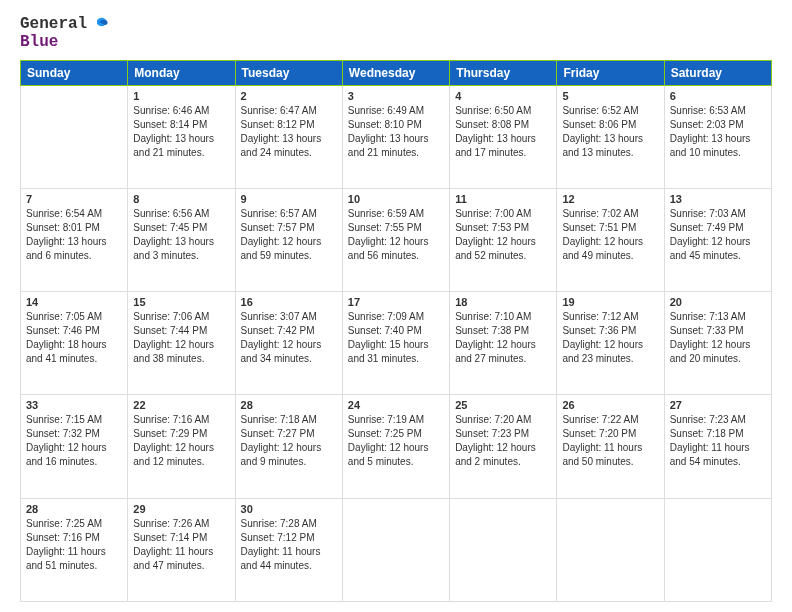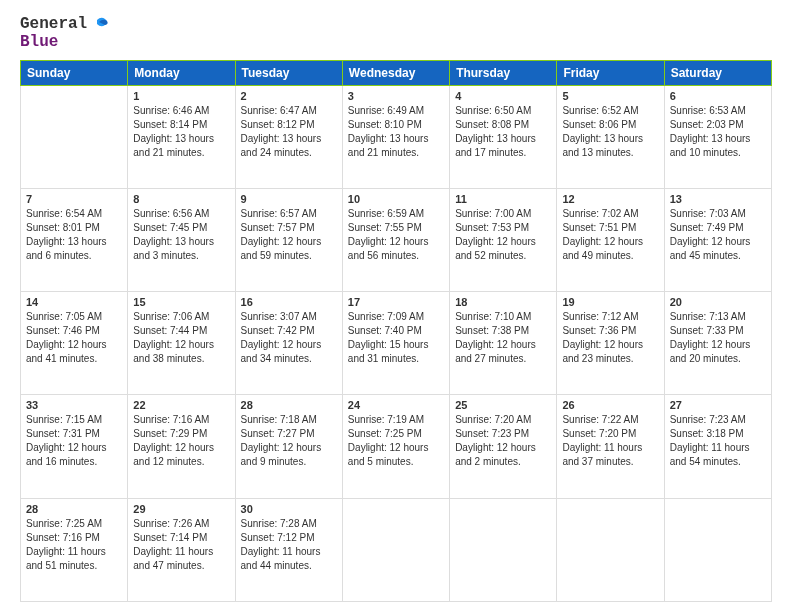"Daylight: 12 hours and 41" span { text: 12 -> 18 }
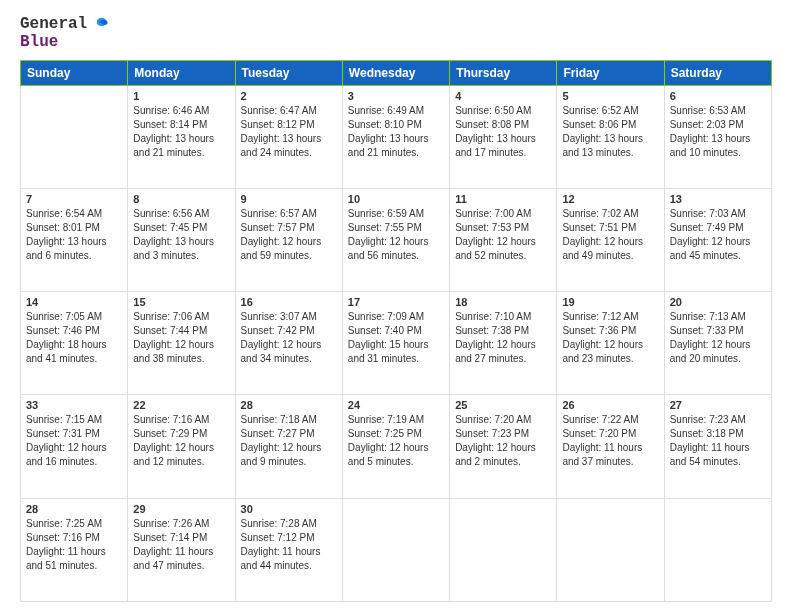"Sunset: 7:31 PM" span { text: 7:31 -> 7:32 }
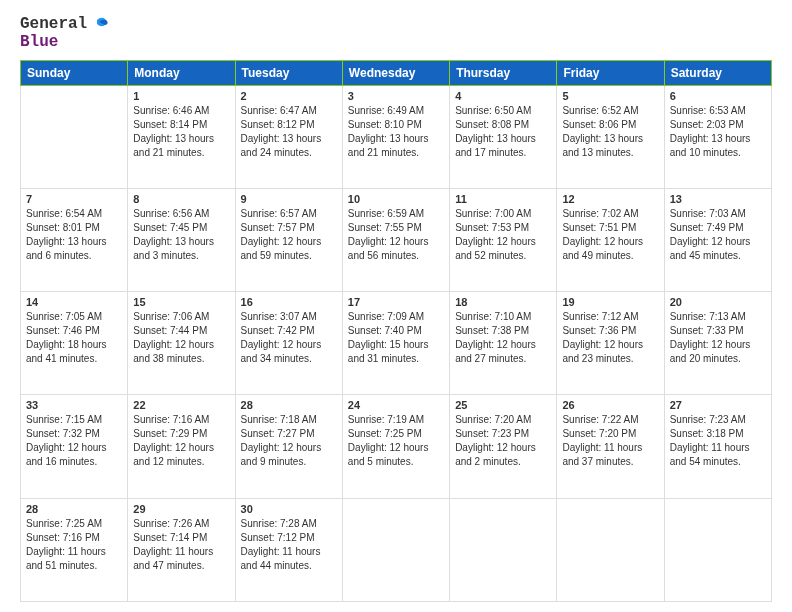"Sunset: 3:18 PM" span { text: 3:18 -> 7:18 }
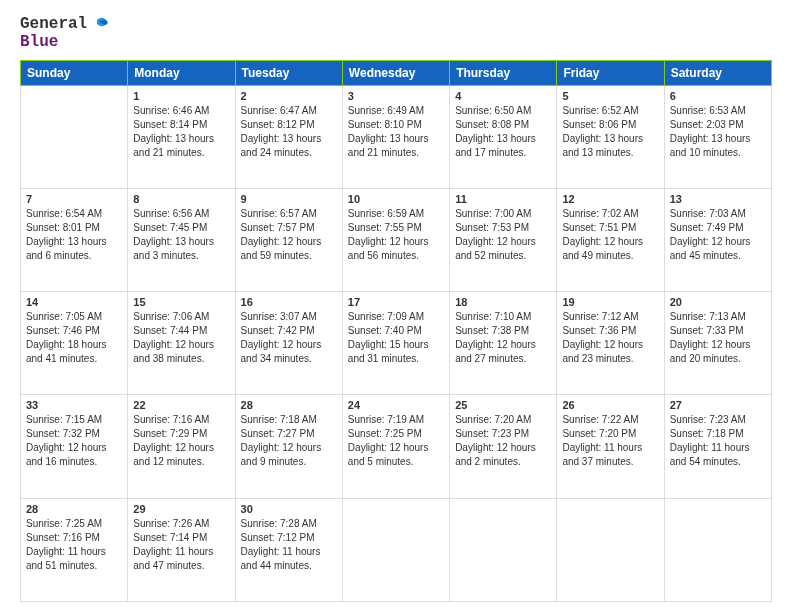"Daylight: 11 hours and 37" span { text: 37 -> 50 }
